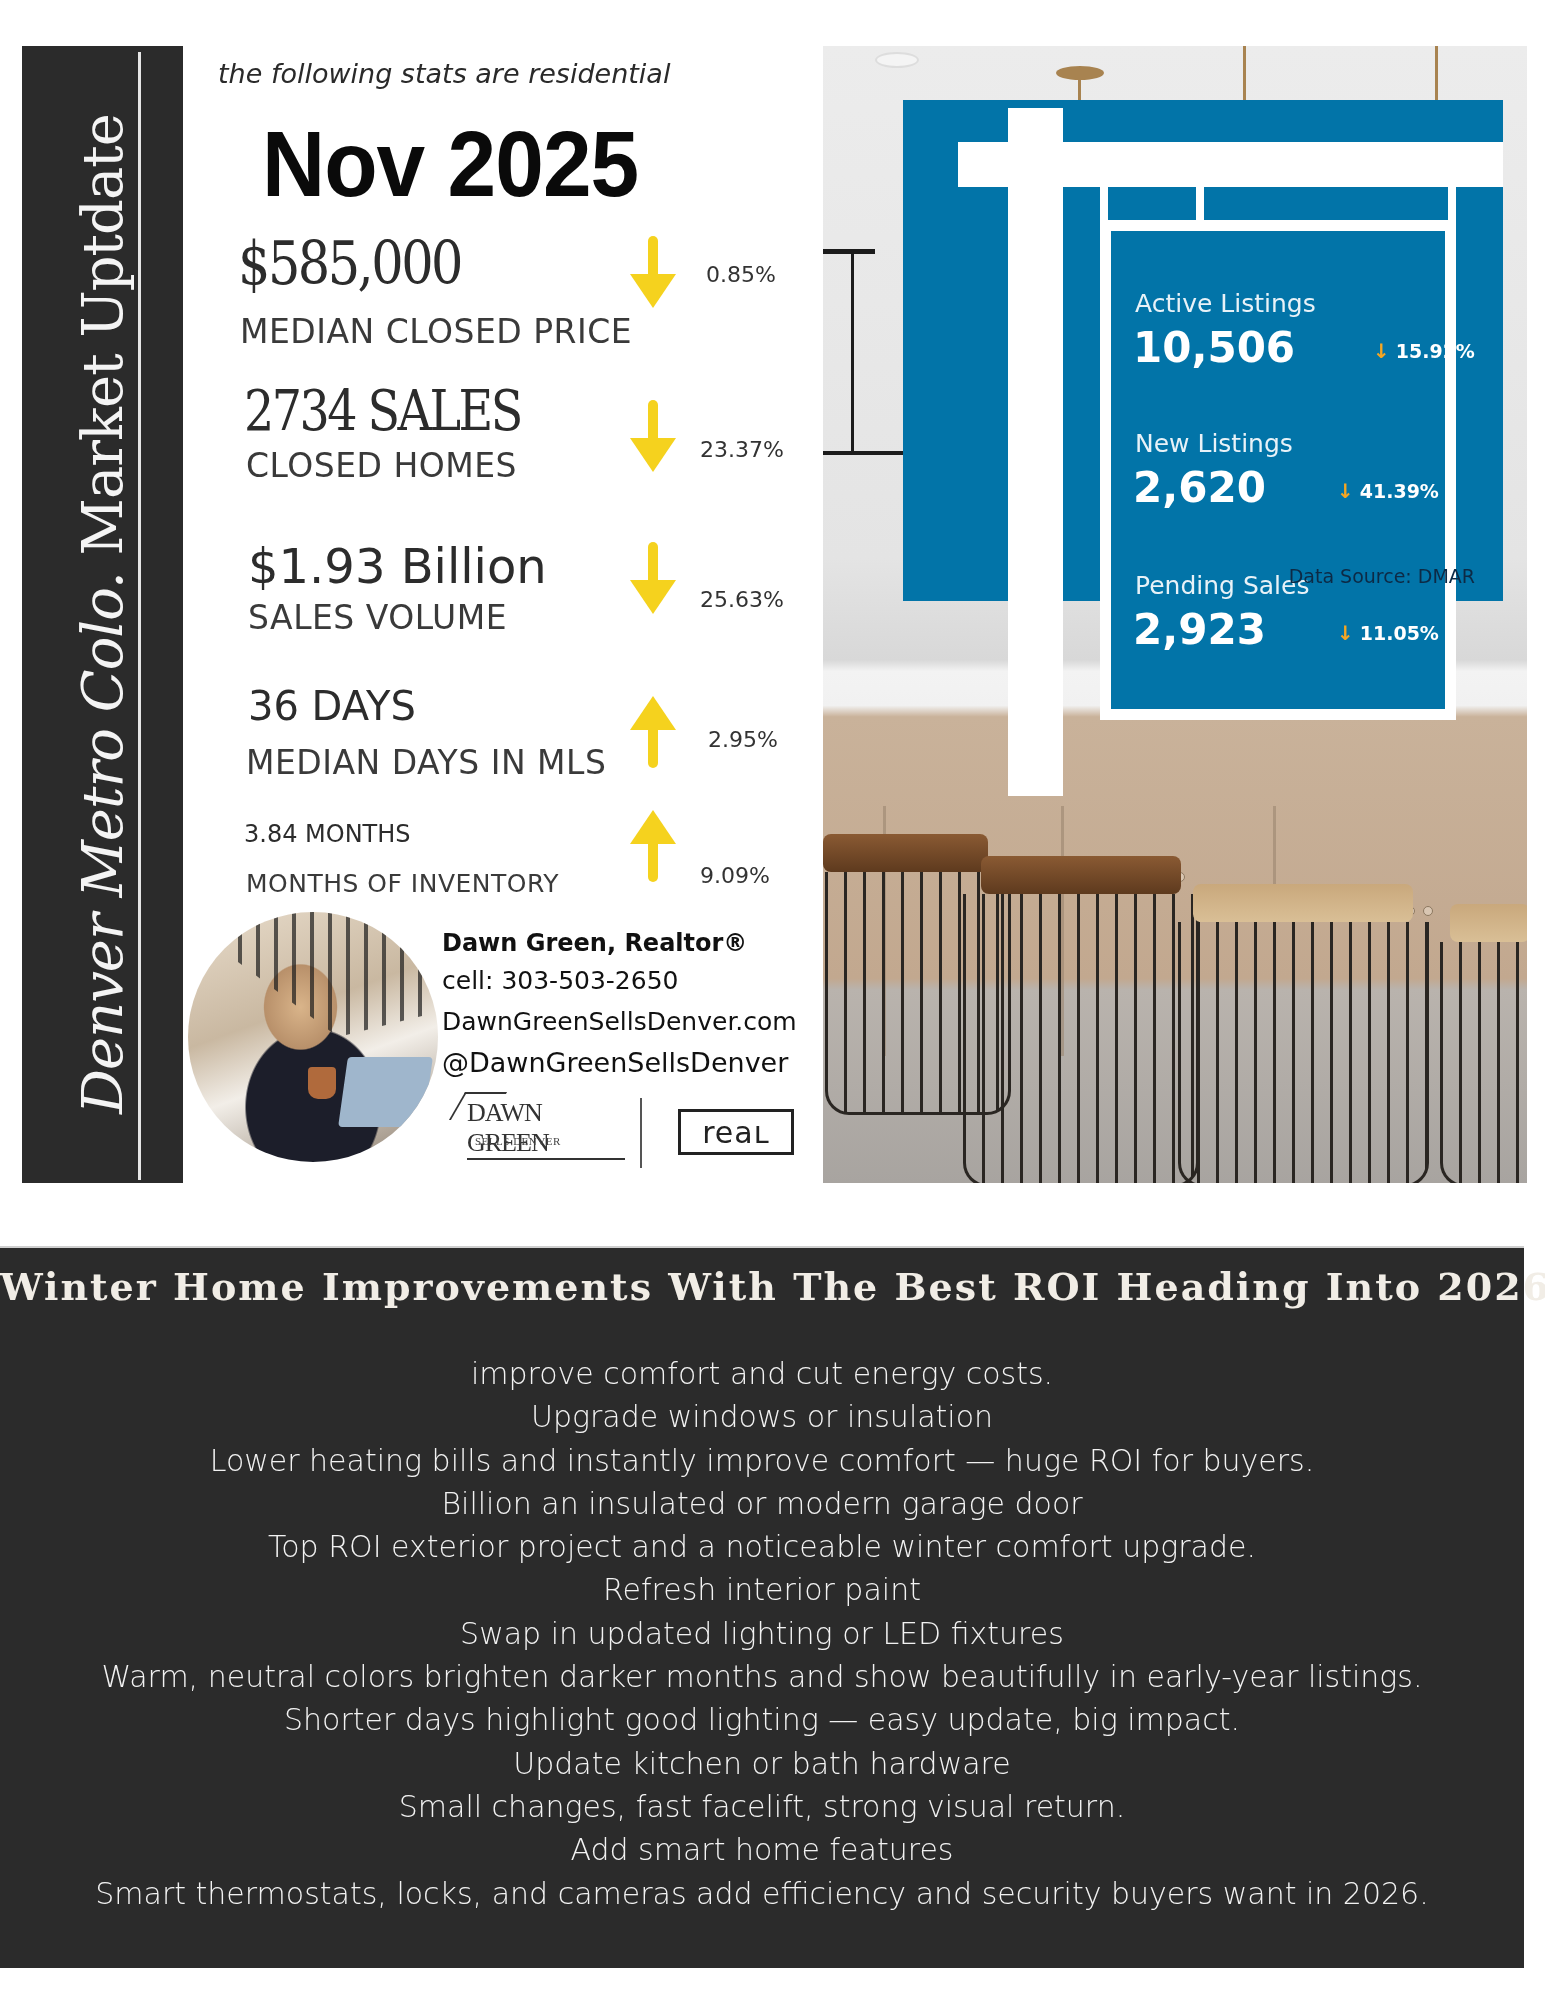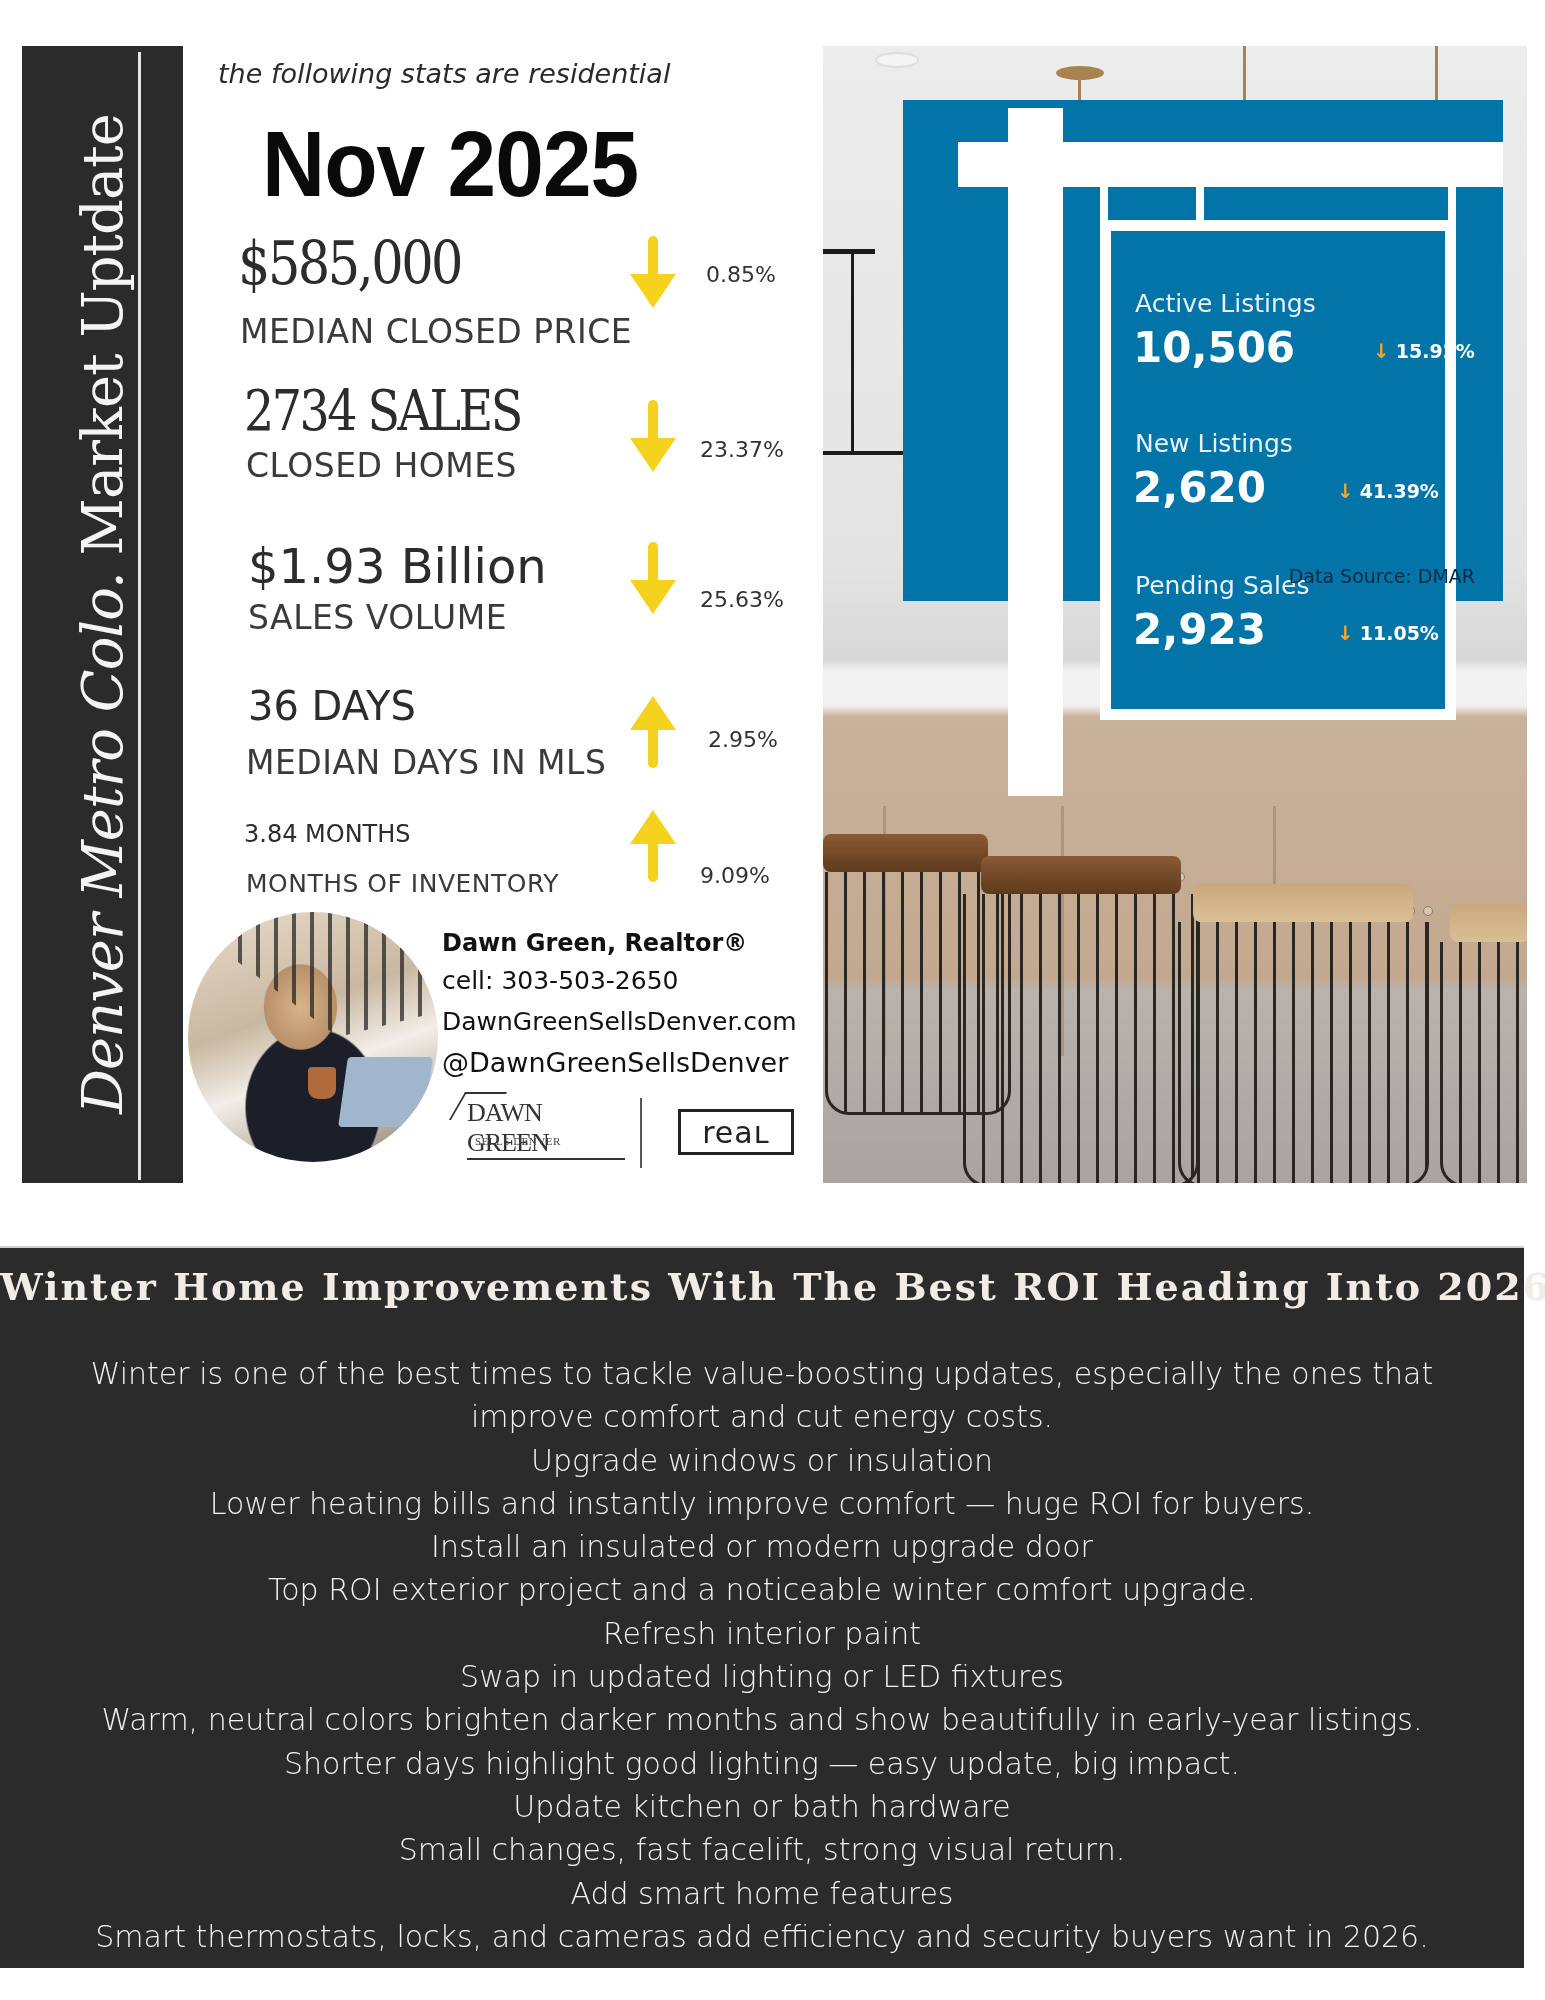"Winter is one of the" div { html: <div>Winter is one of the best times to tackle value-boosting updates, especially the ones that</div> -> none }
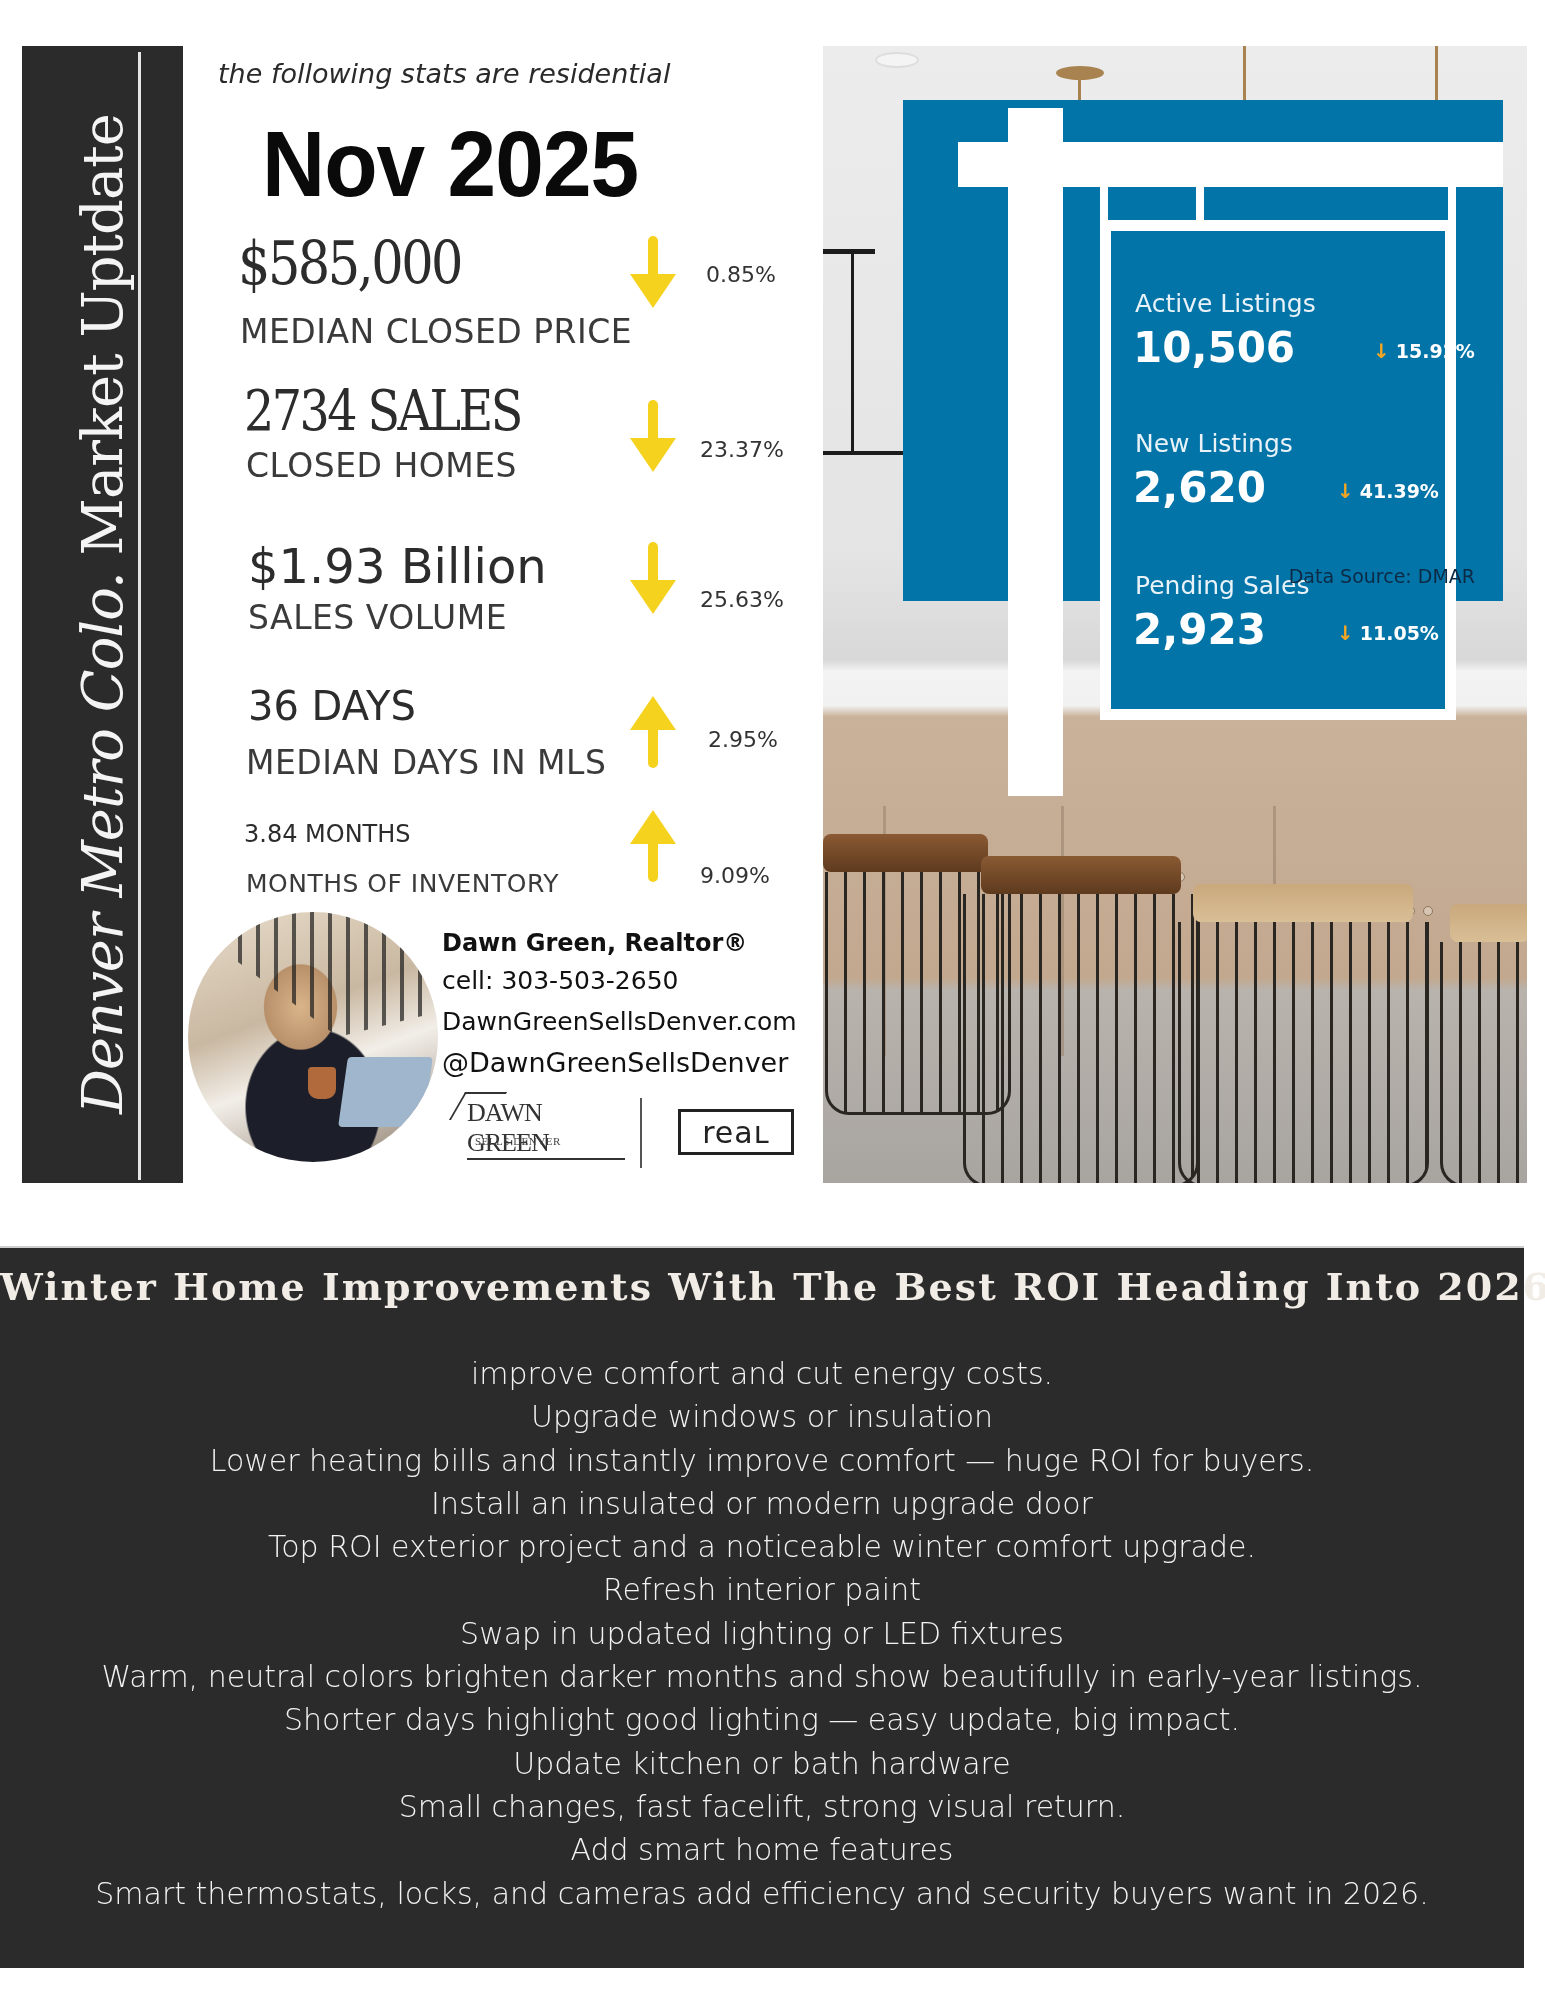"Install an insulated or modern" div { text: Install an insulated or modern upgrade -> Billion an insulated or modern garage }
